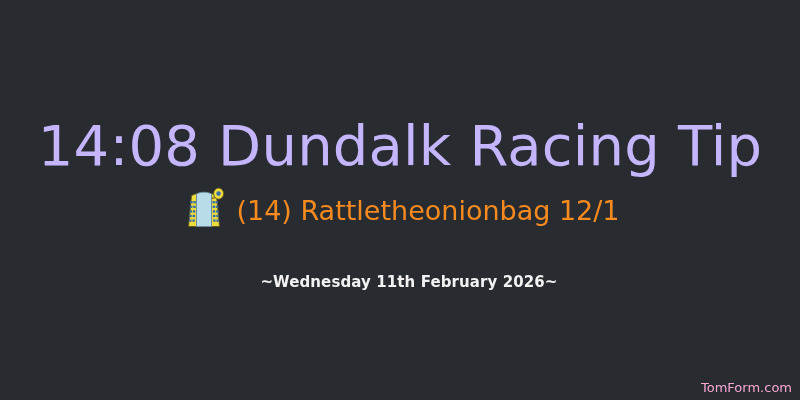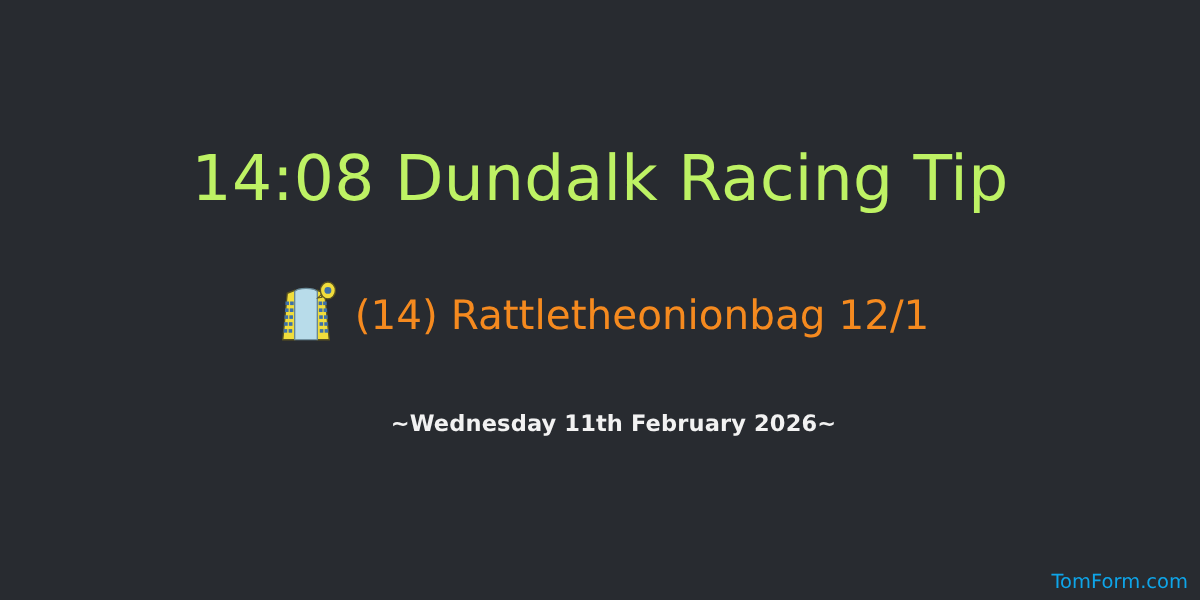"14:08 Dundalk Racing Tip" .title { color: #bef264 -> #c4b5fd; font-size: 42px -> 56px; margin-top: none -> 20px }
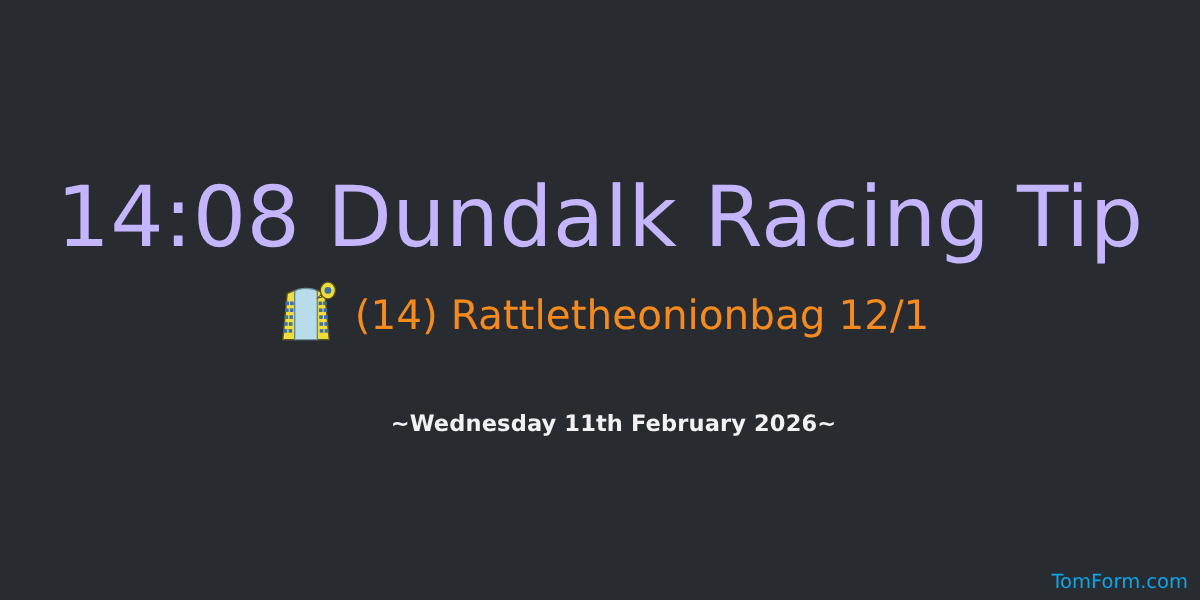"TomForm.com" .footer-text { color: #0ea5e9 -> #f9a8d4 }
